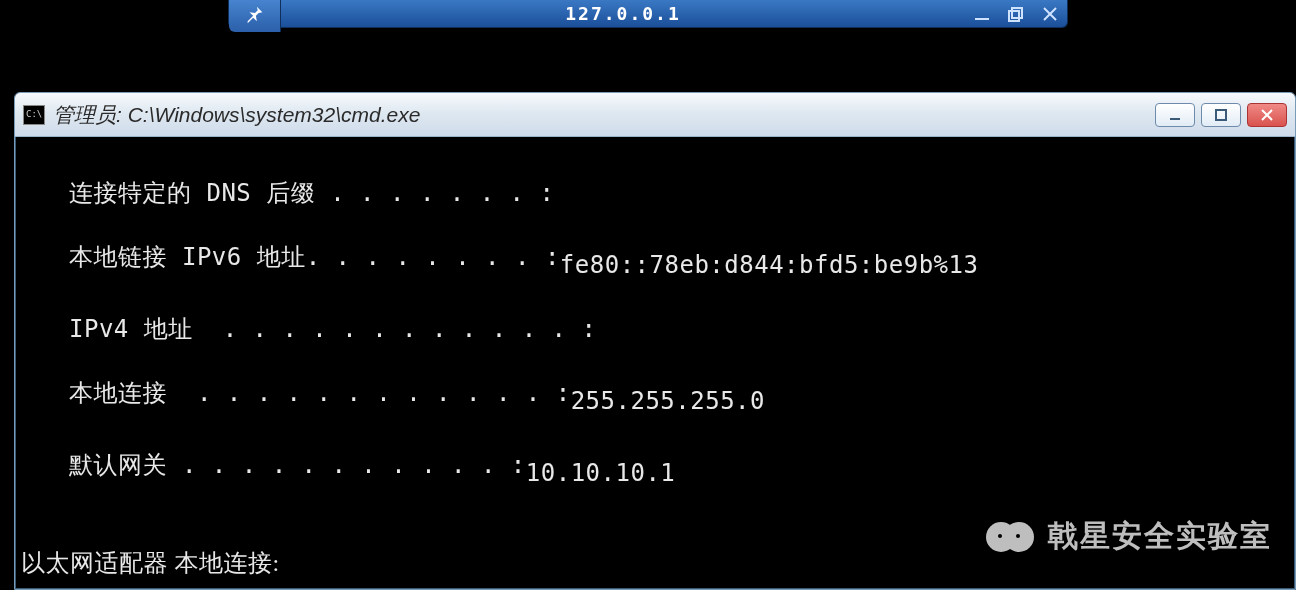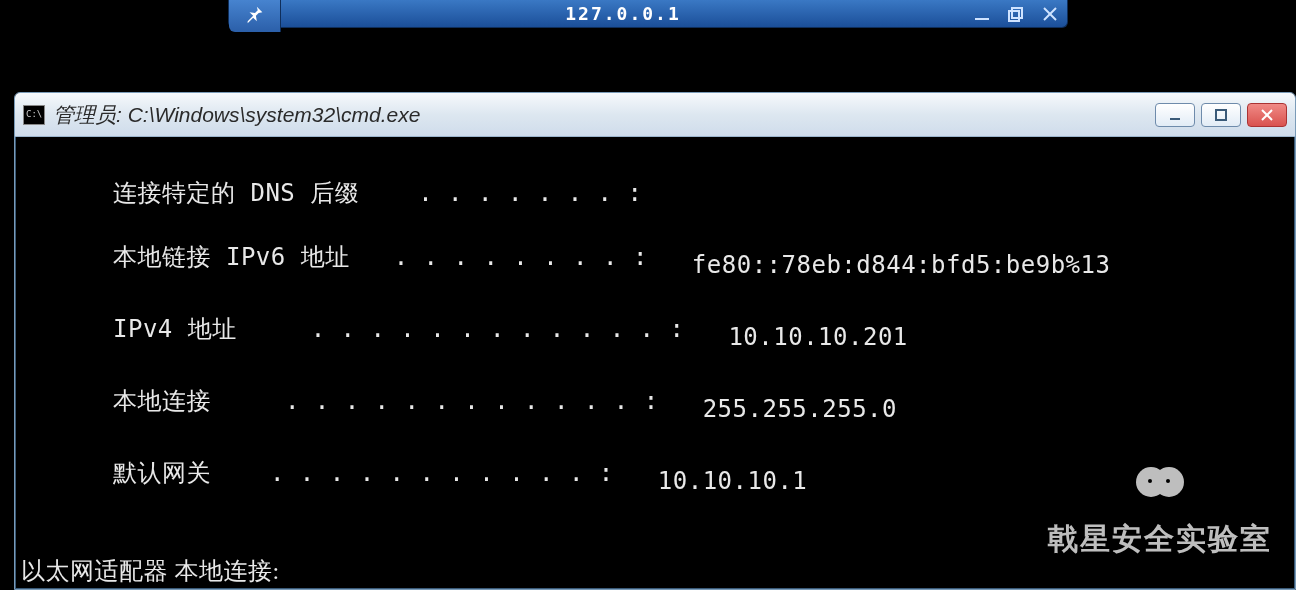"连接特定的 DNS 后缀" .terminal .row { gap: 44px -> none }
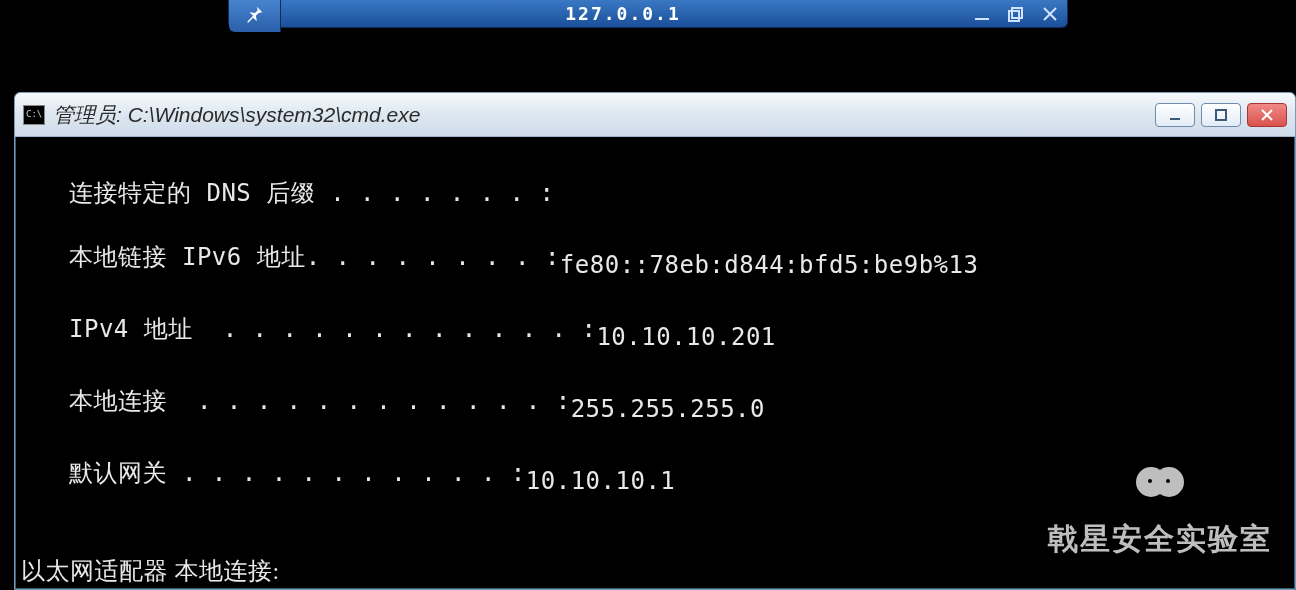"10.10.10.201" span.val { html: <span>10.10.10.201</span> -> none }
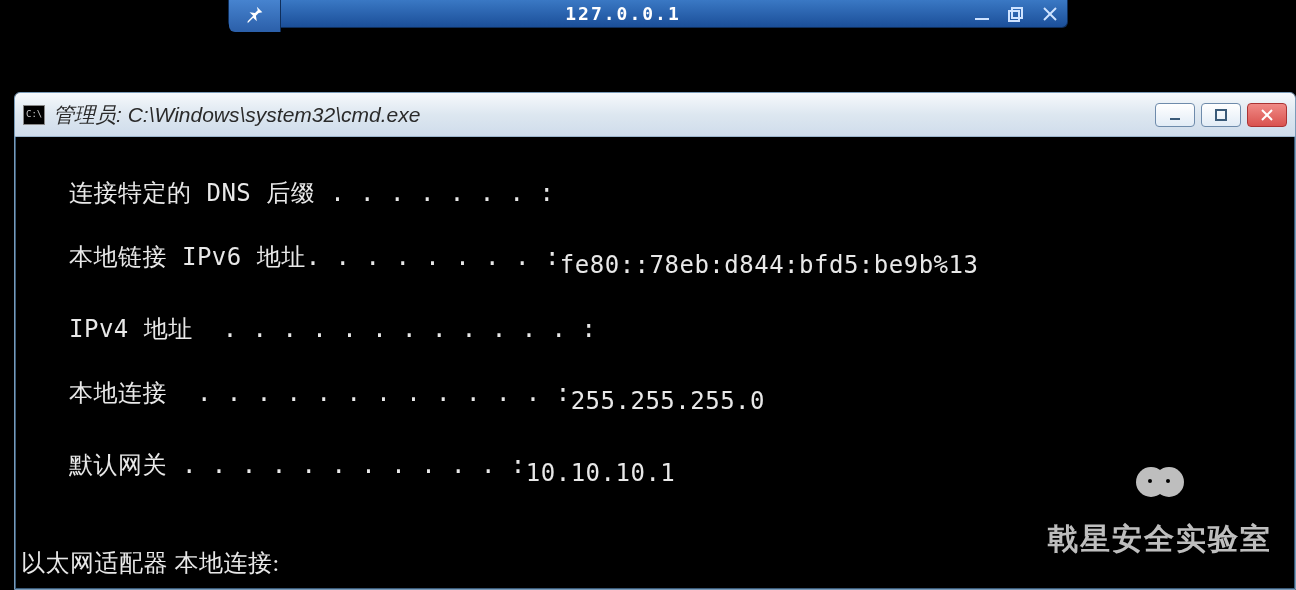"戟星安全实验室" .watermark { flex-direction: column -> none }
